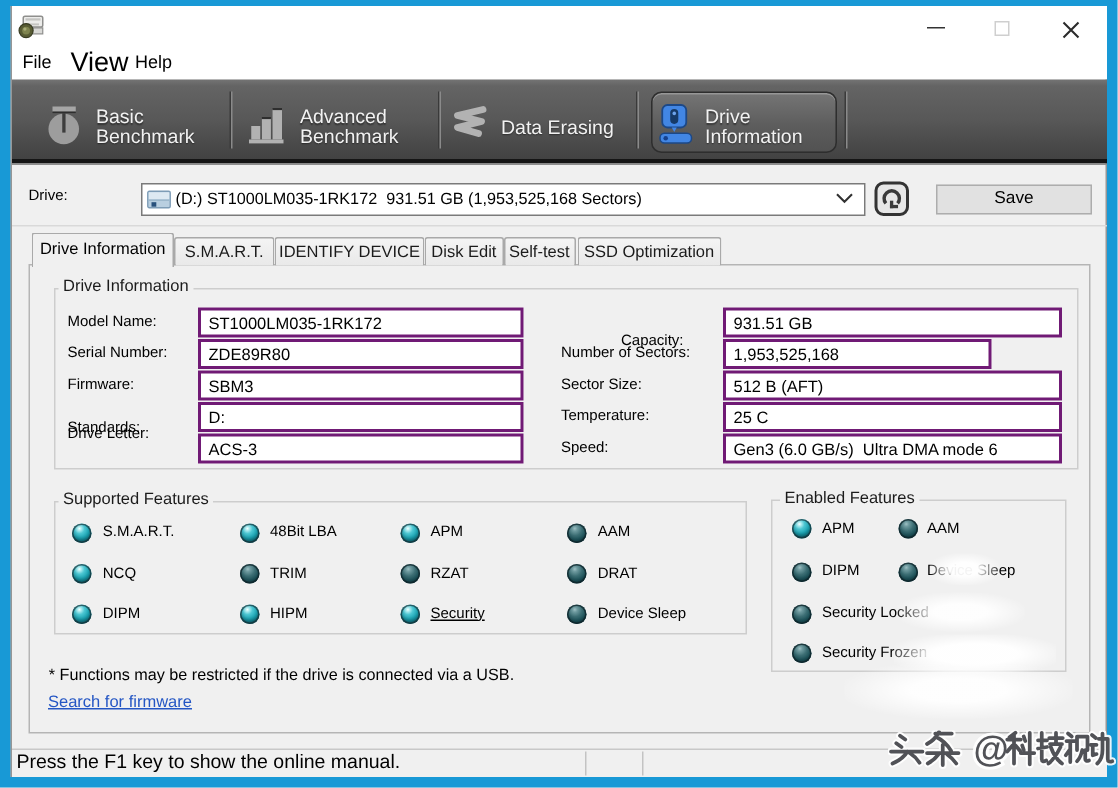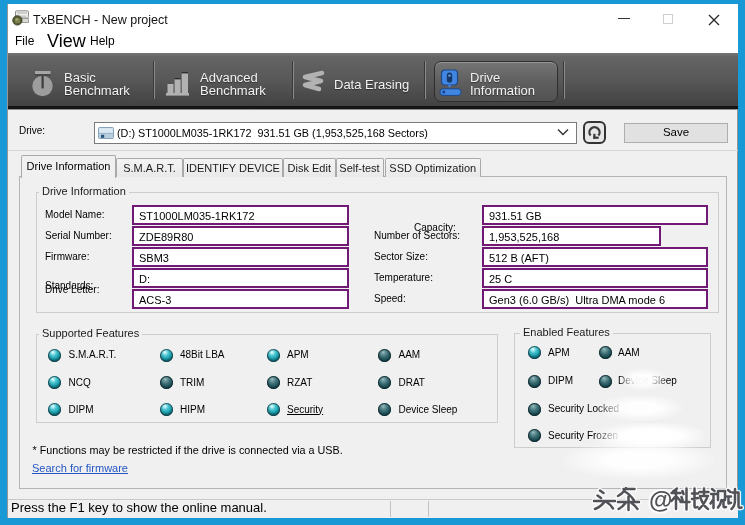"TxBENCH - New project" div.txt { html: <div>TxBENCH - New project</div> -> none }
